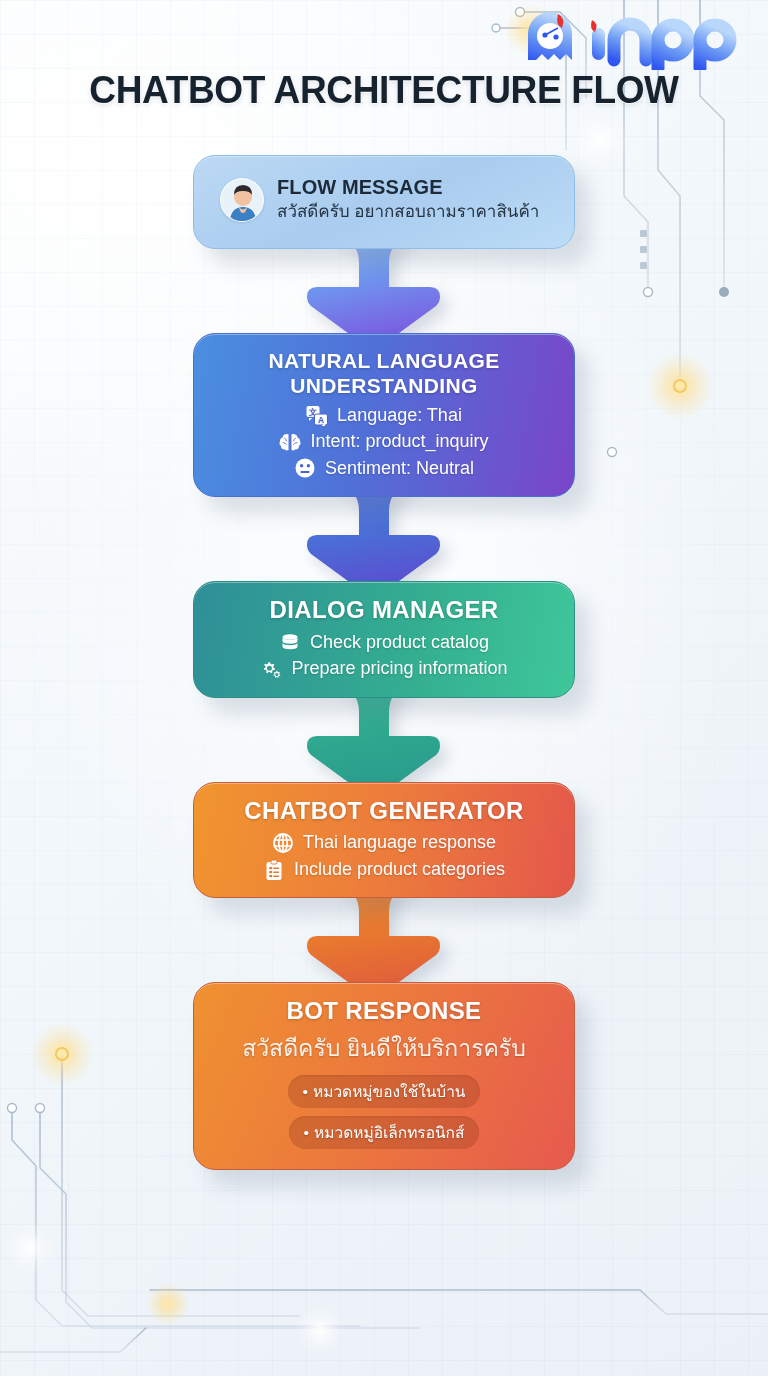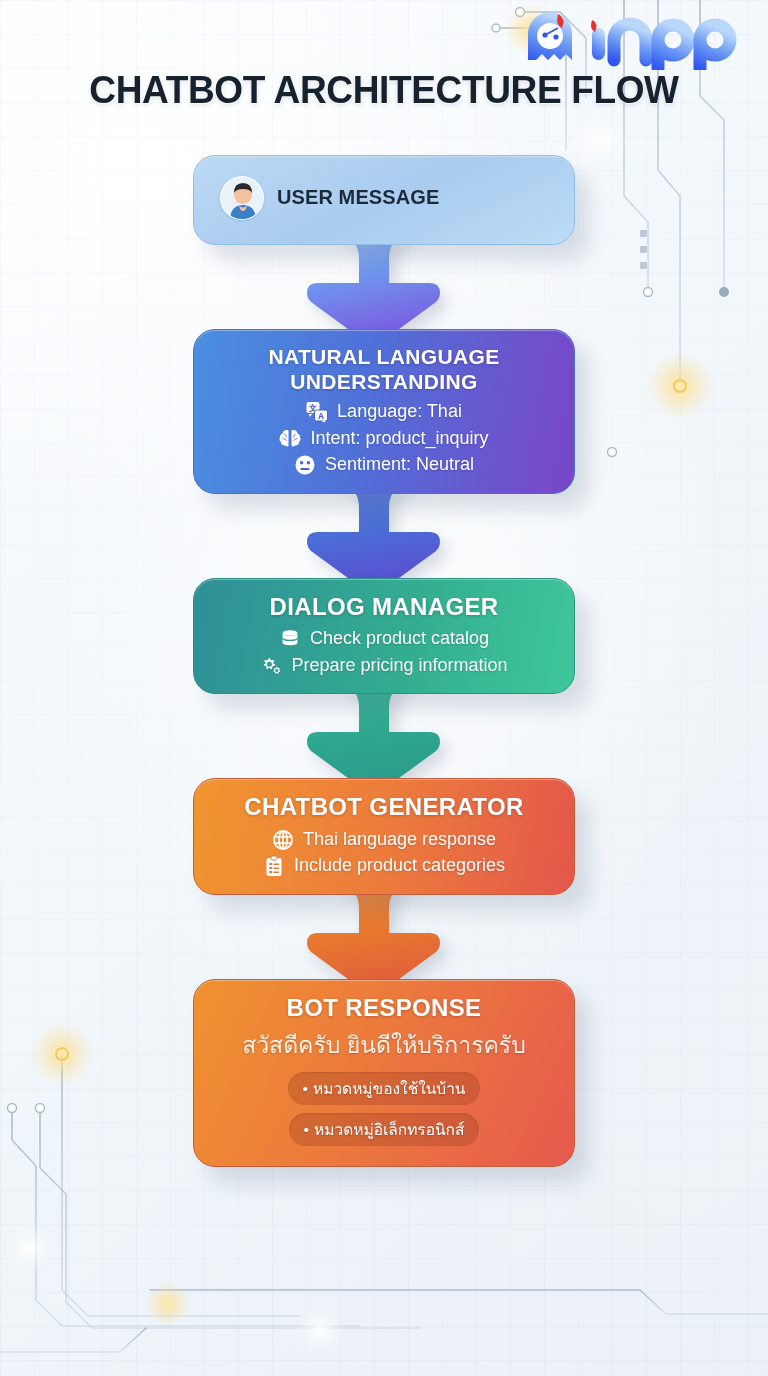"USER MESSAGE" span.card-title-user { text: USER -> FLOW }
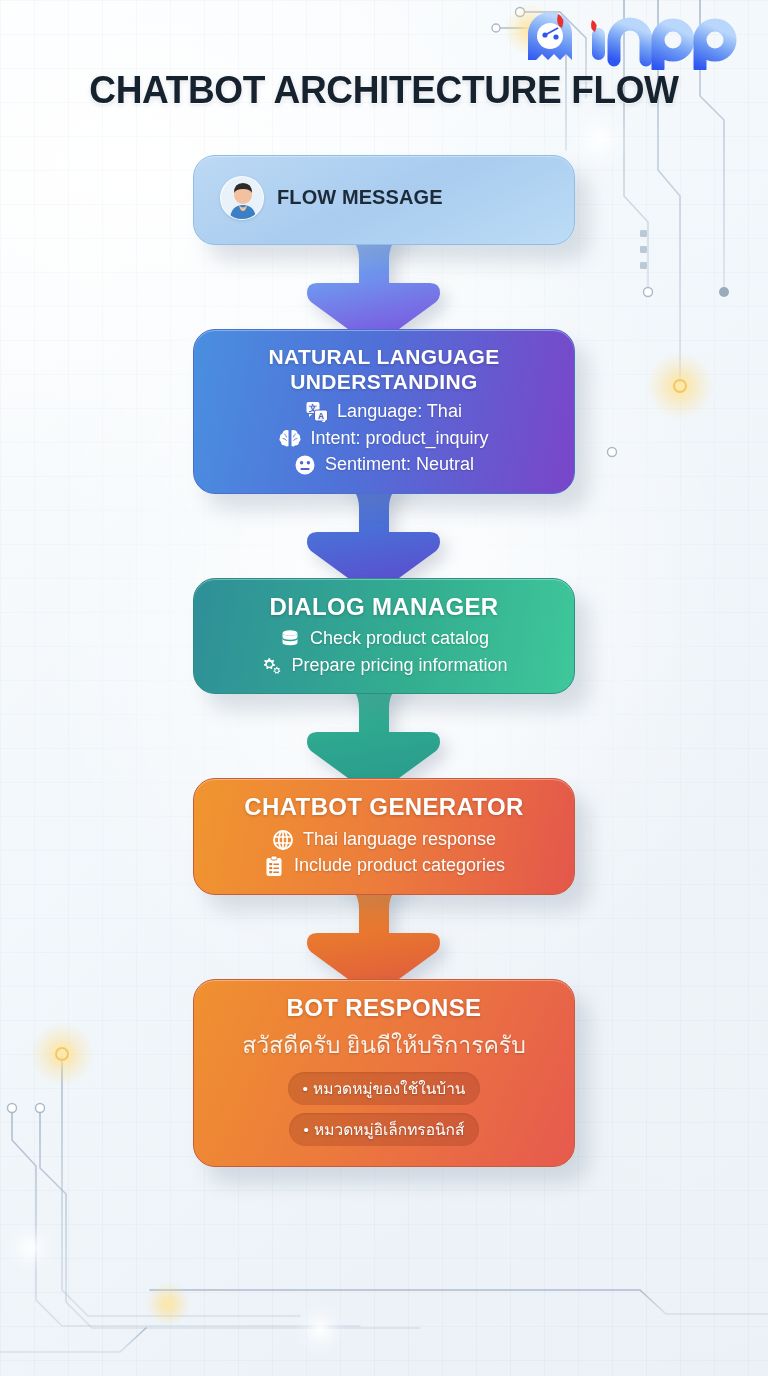"สวัสดีครับ อยากสอบถามราคาสินค้า" span.card-sub-user { html: none -> <span>สวัสดีครับ อยากสอบถามราคาสินค้า</span> }
